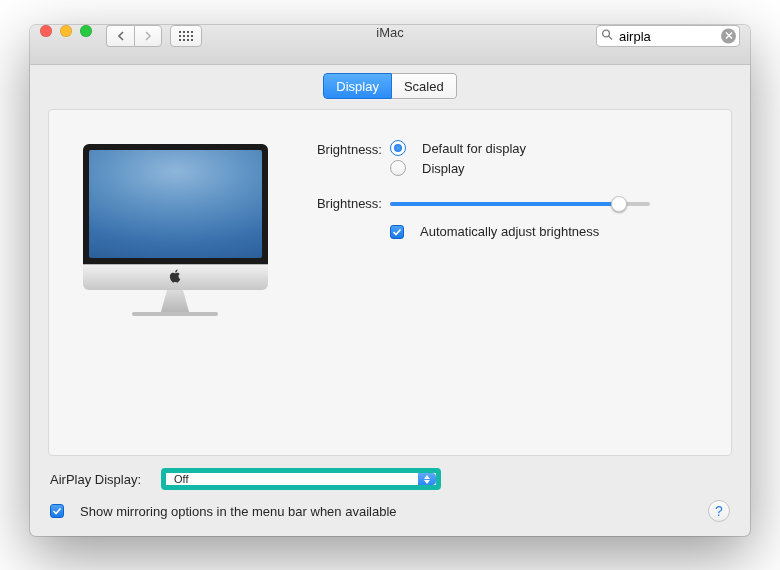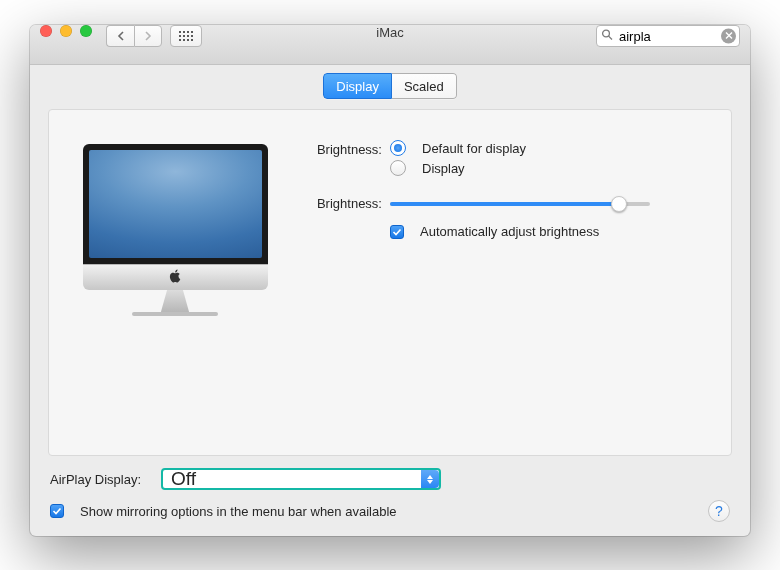"Off" .select { border: 2px solid #14b8a6 -> 5px solid #14b8a6; font-size: 19px -> 11px }
